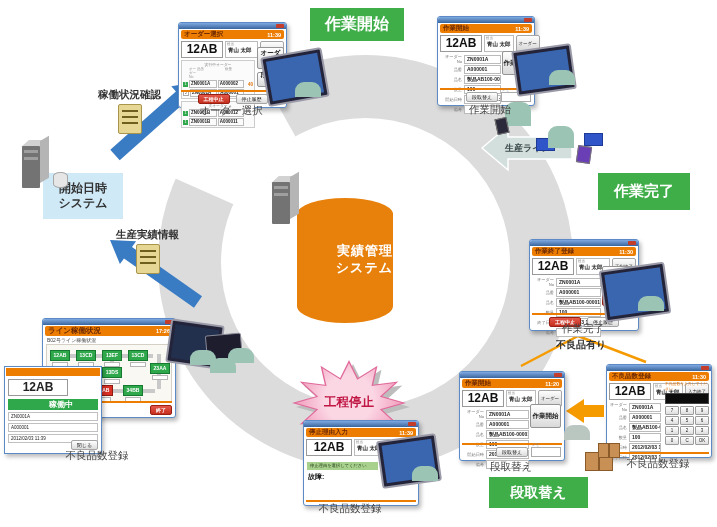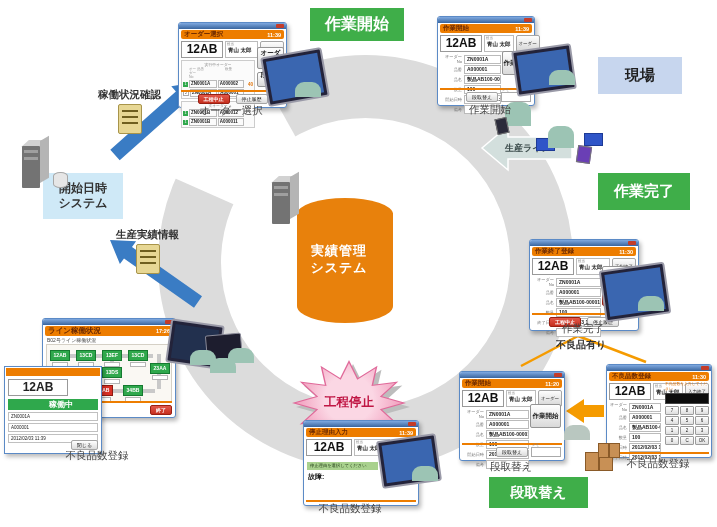"現場" div.blabel { html: <div>現場</div> -> none }
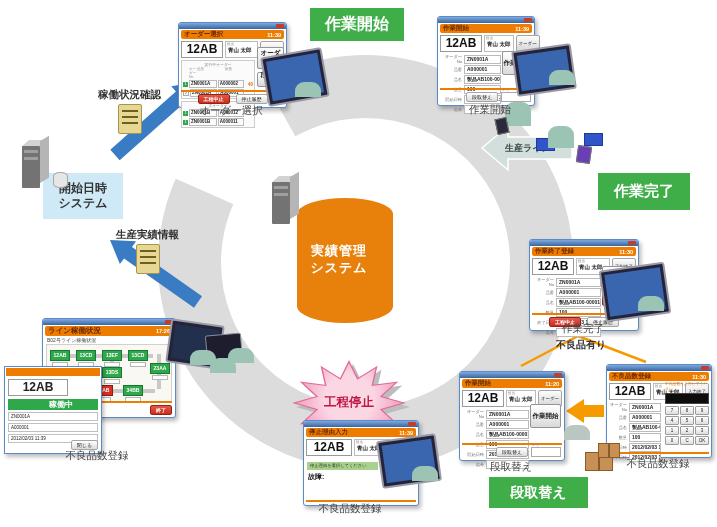"実績管理" .cyl .txt { right: 12px -> 0; text-align: center -> right }
